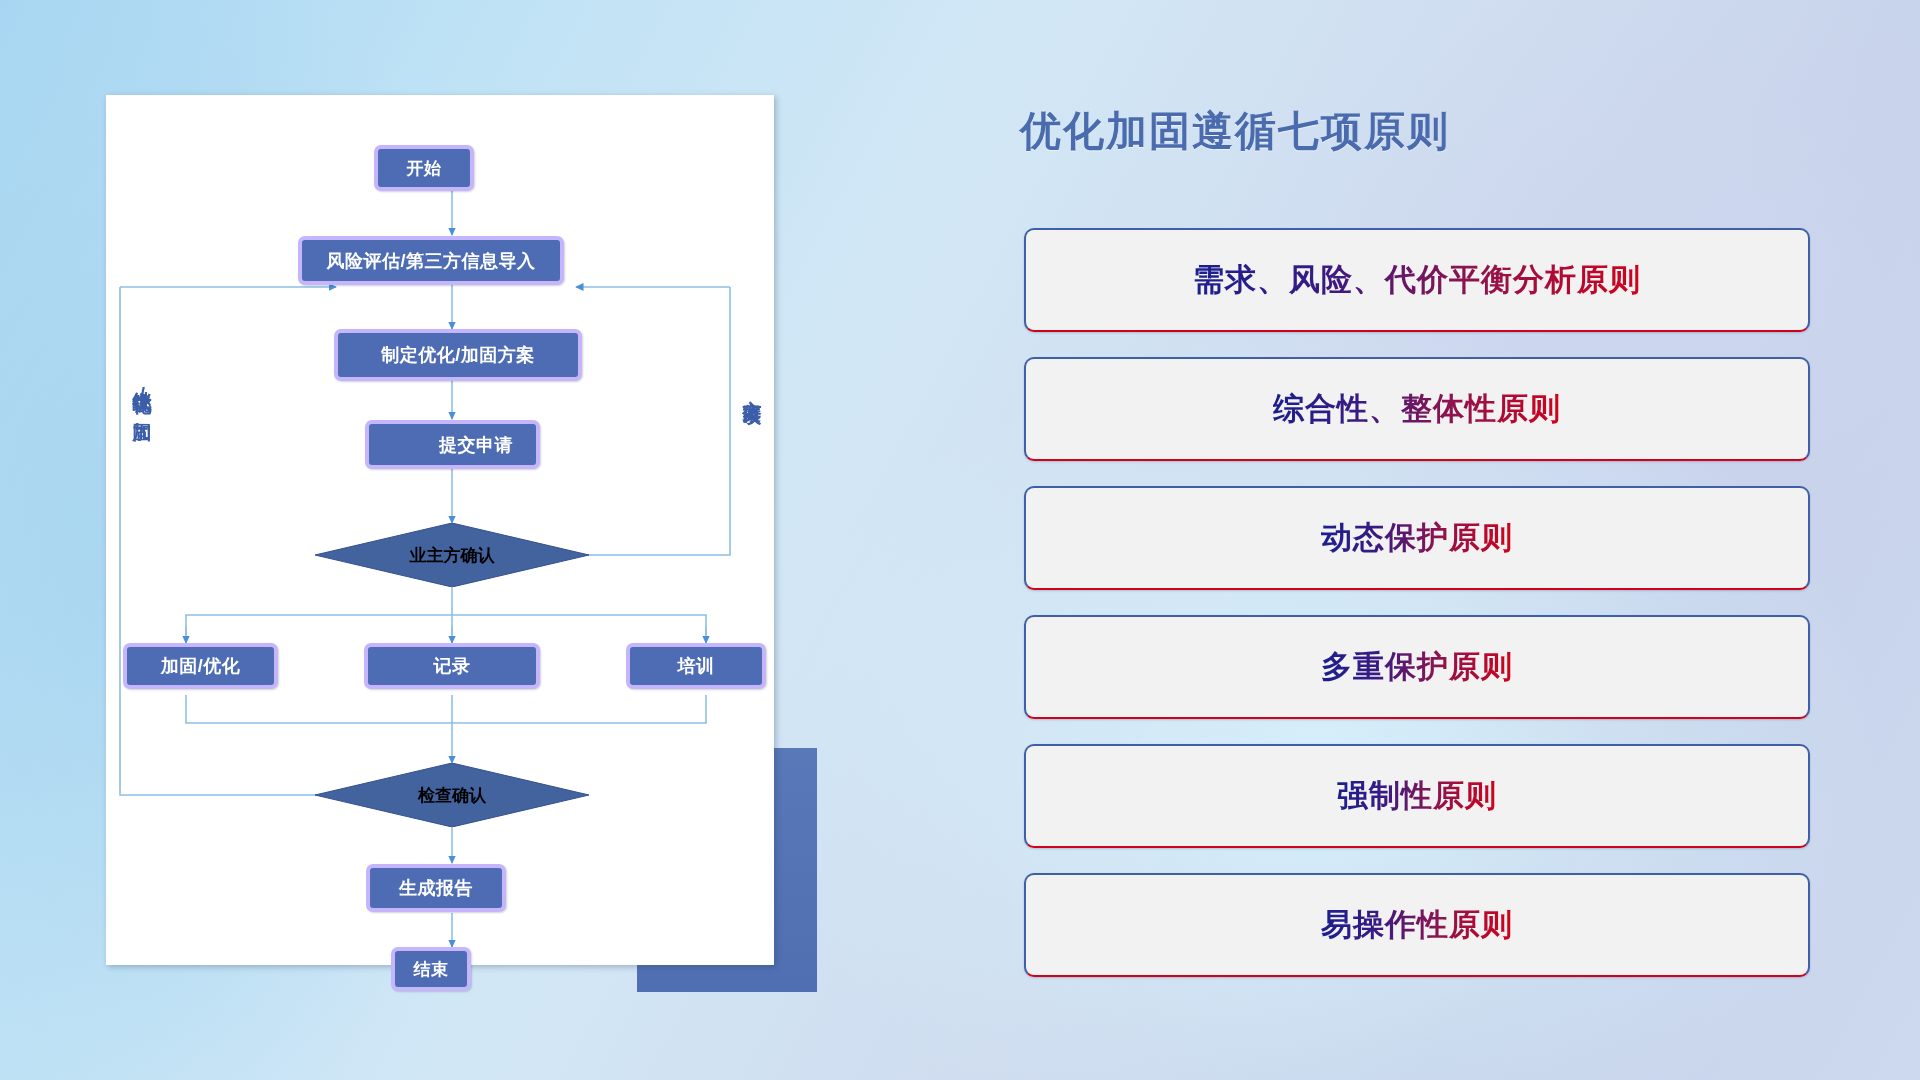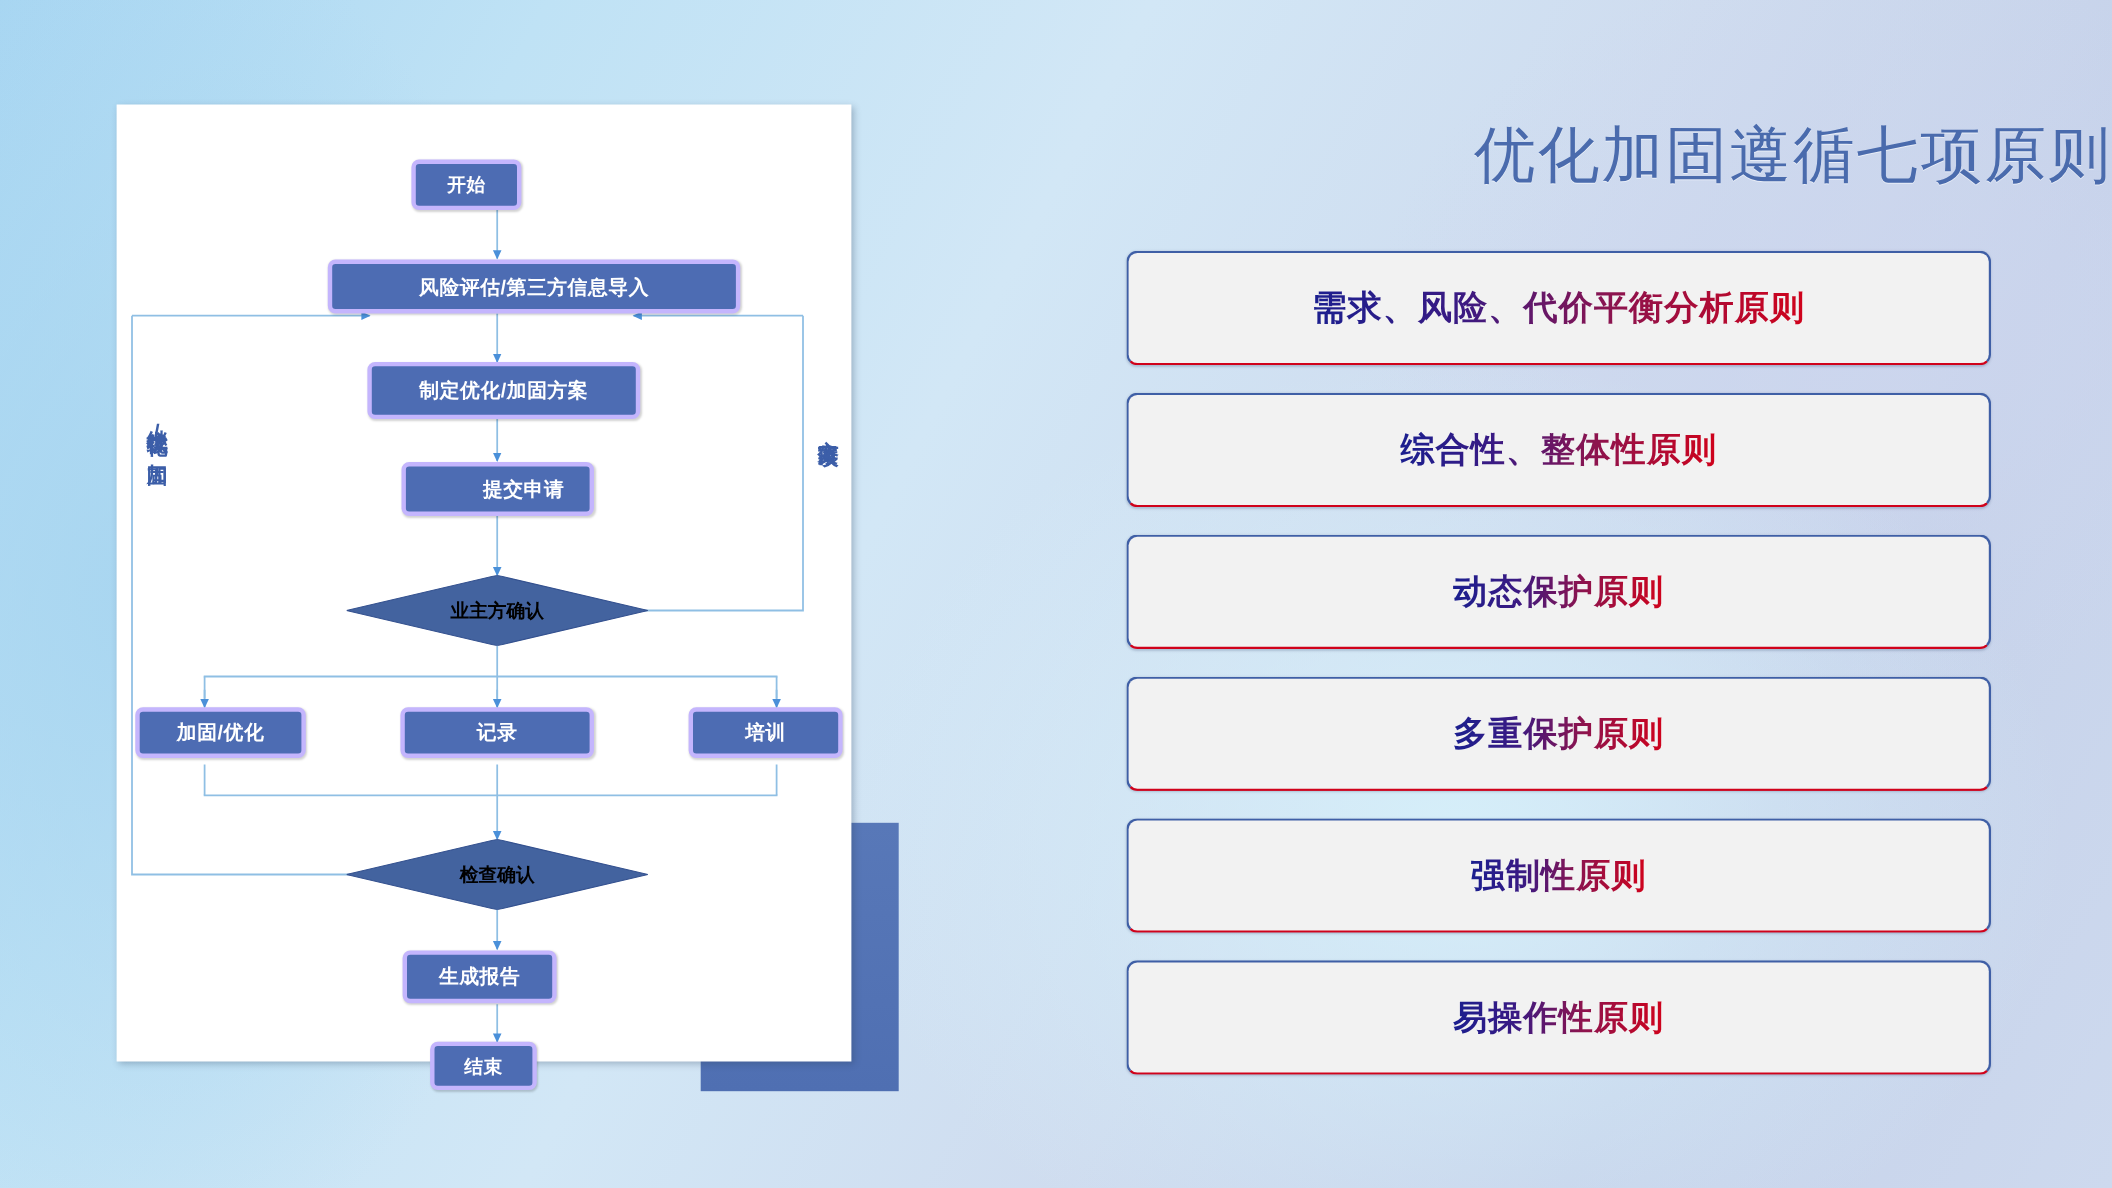"优化加固遵循七项原则" #panel-title { font-size: 56px -> 41px; font-weight: normal -> bold; text-align: right -> left }
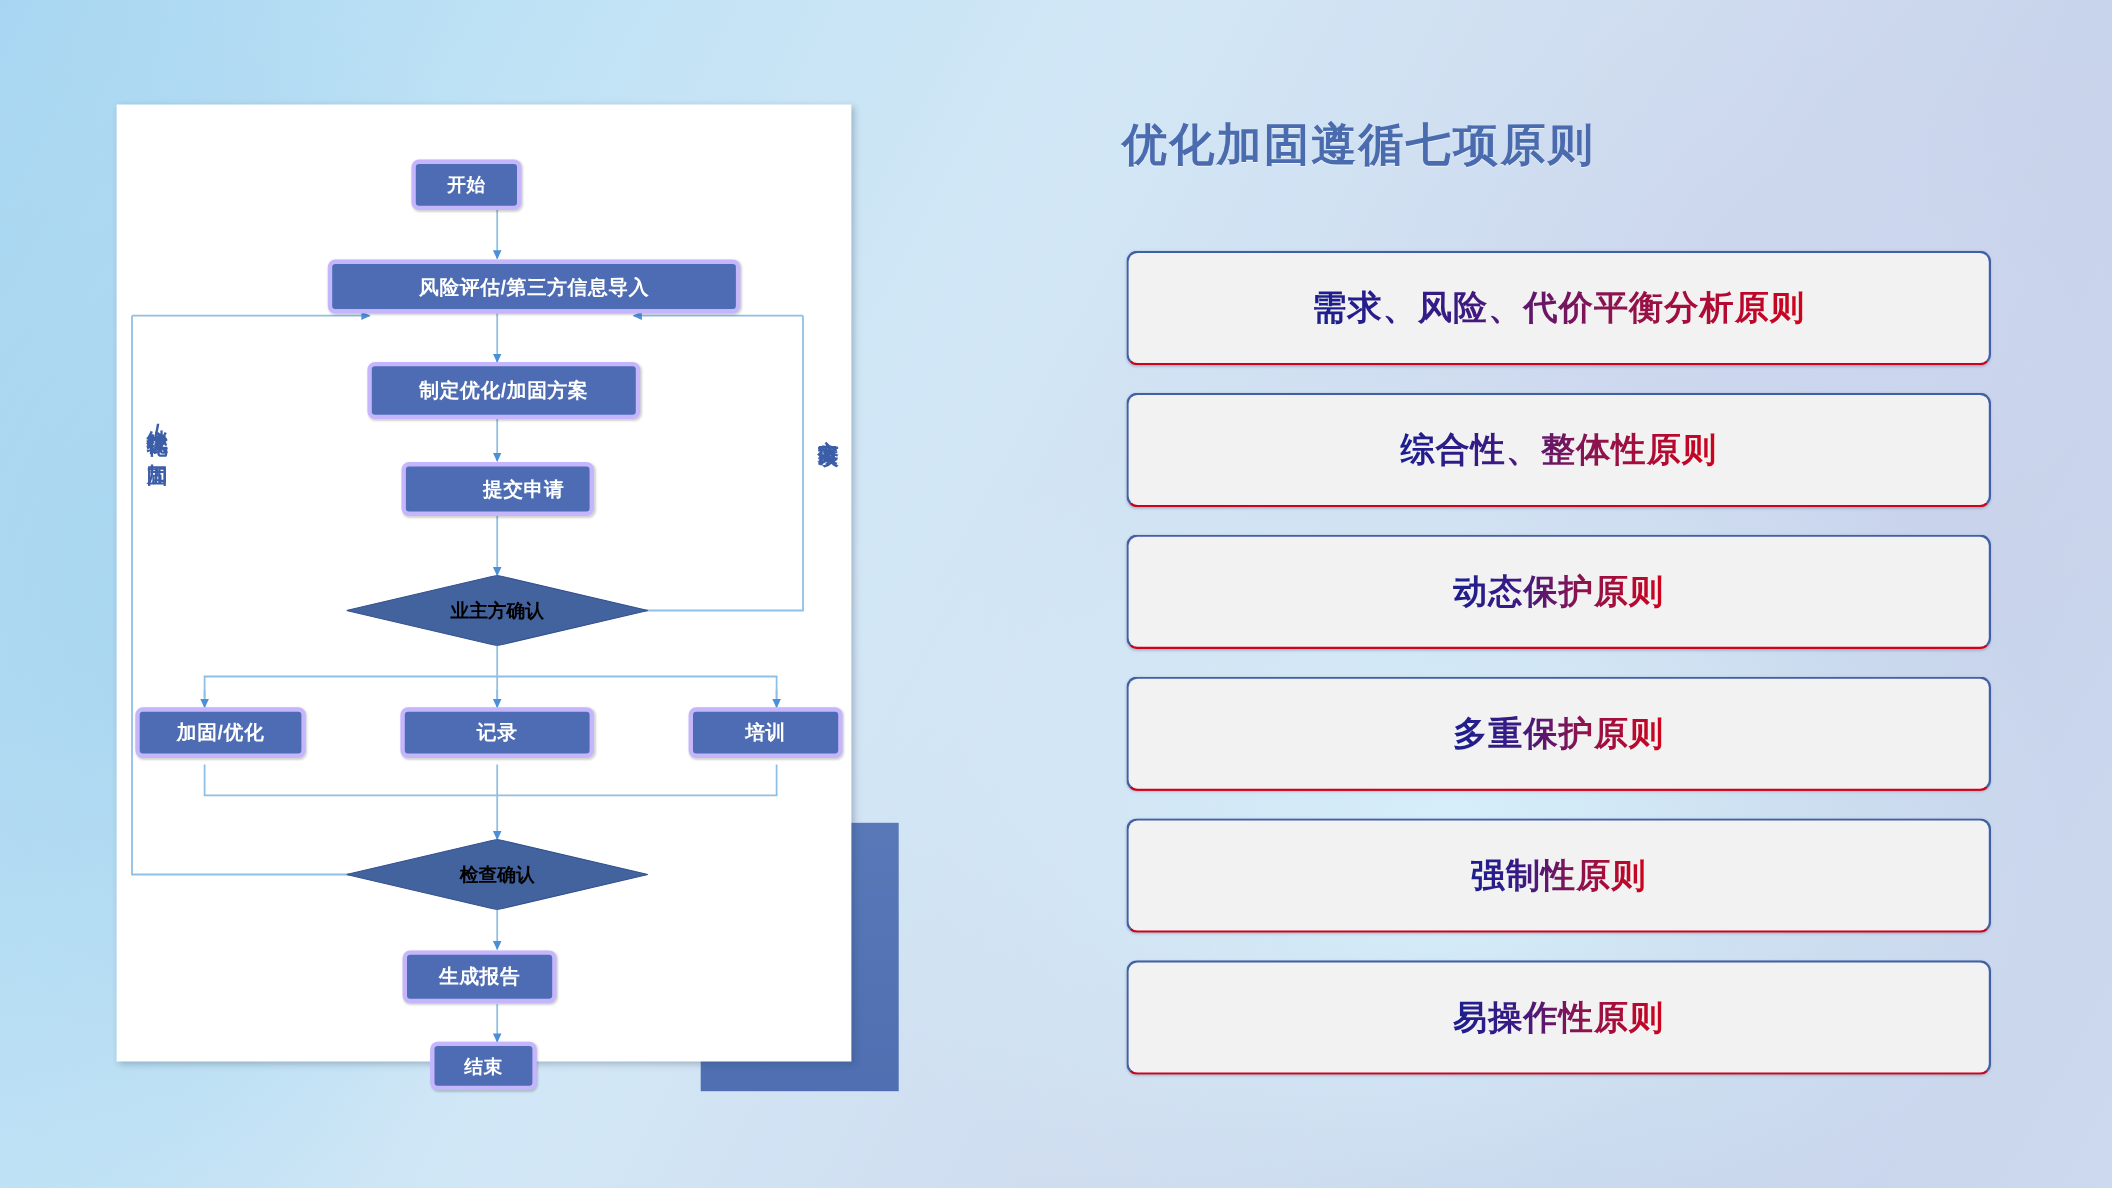"风险评估/第三方信息导入" div.node { width: 375px -> 266px }
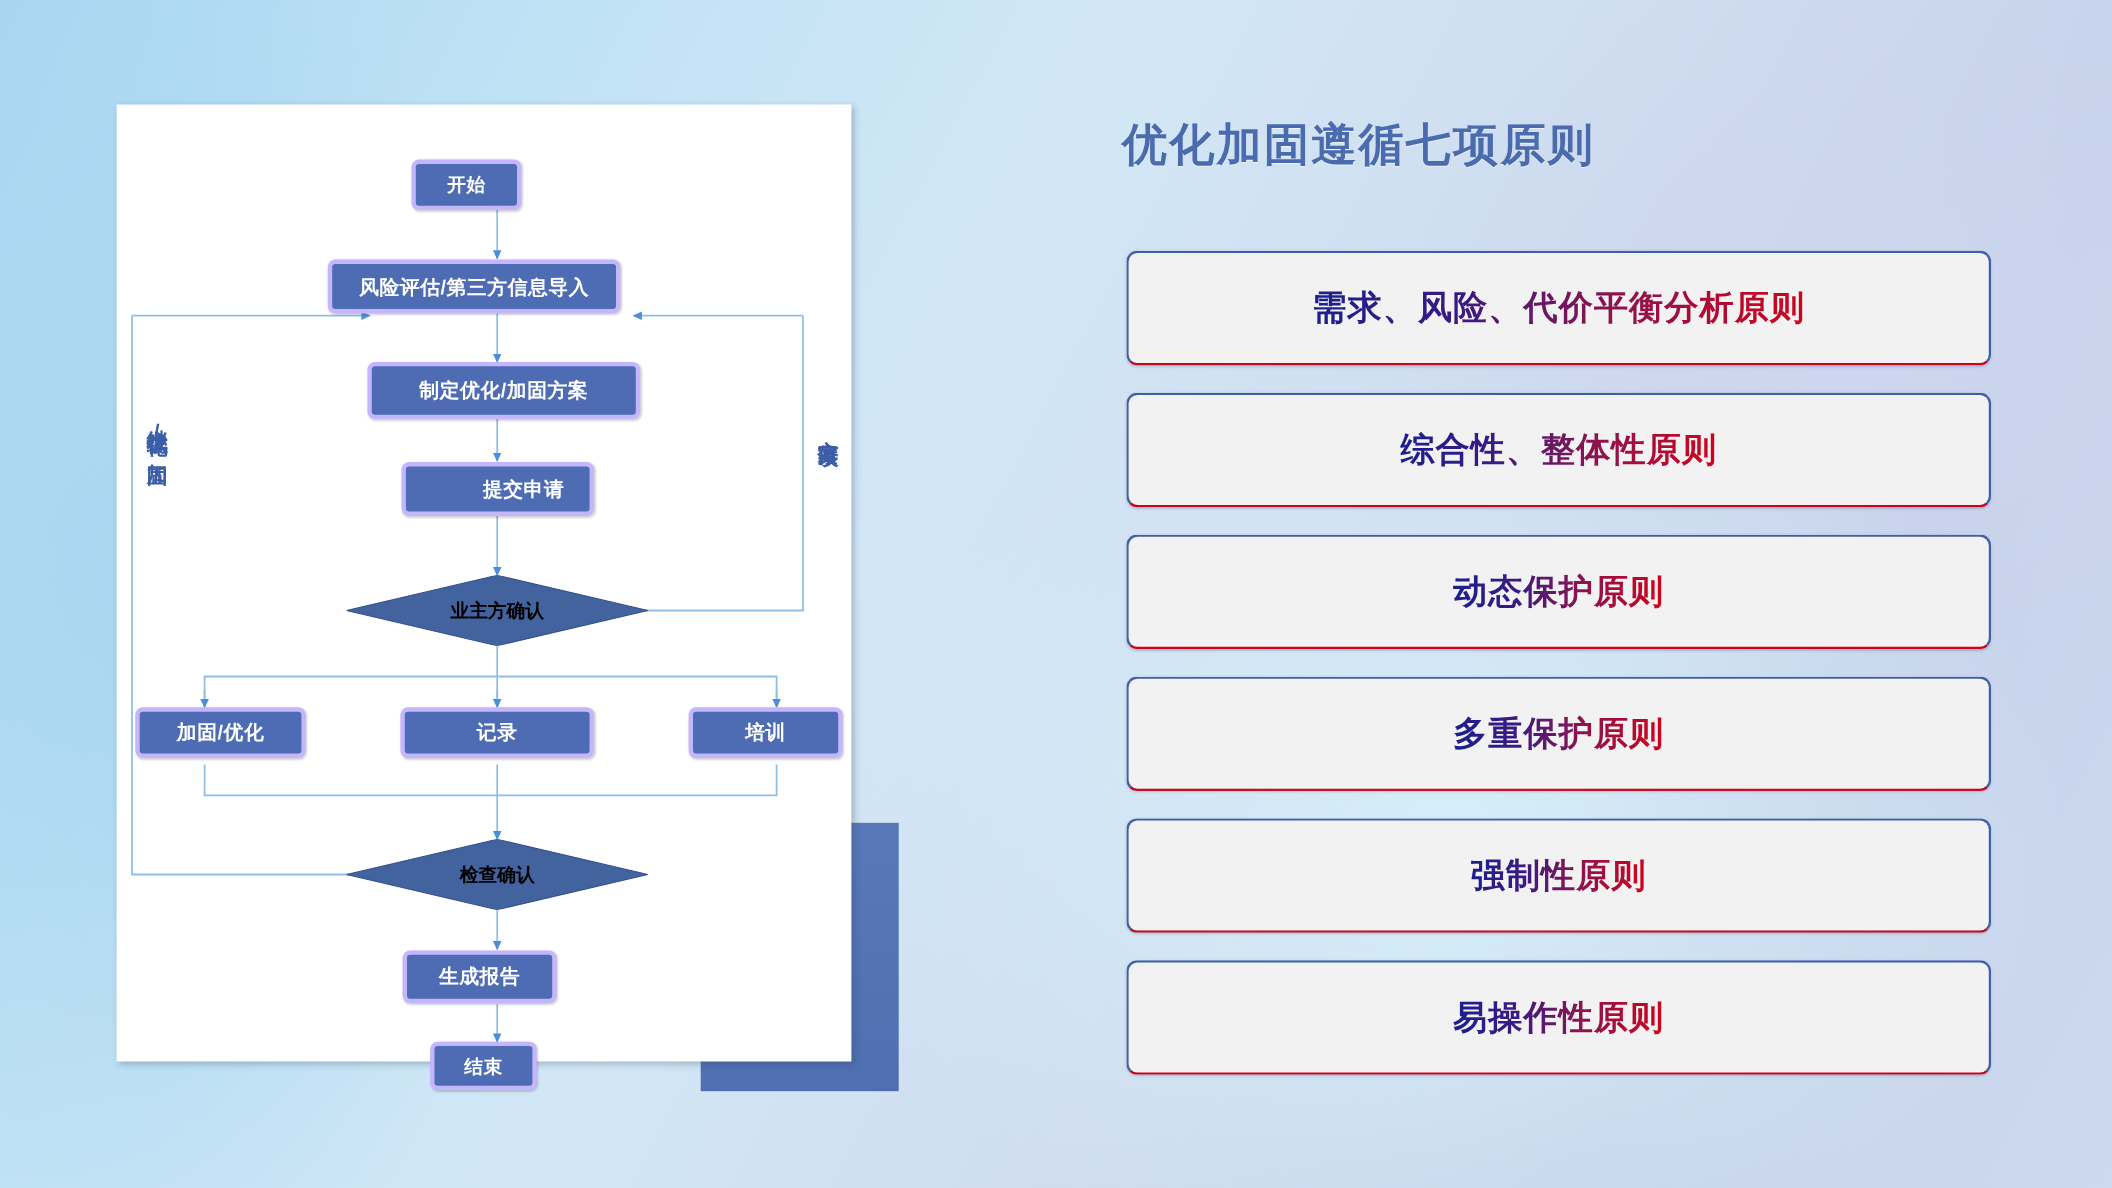"结束" div.node { width: 97px -> 80px }
